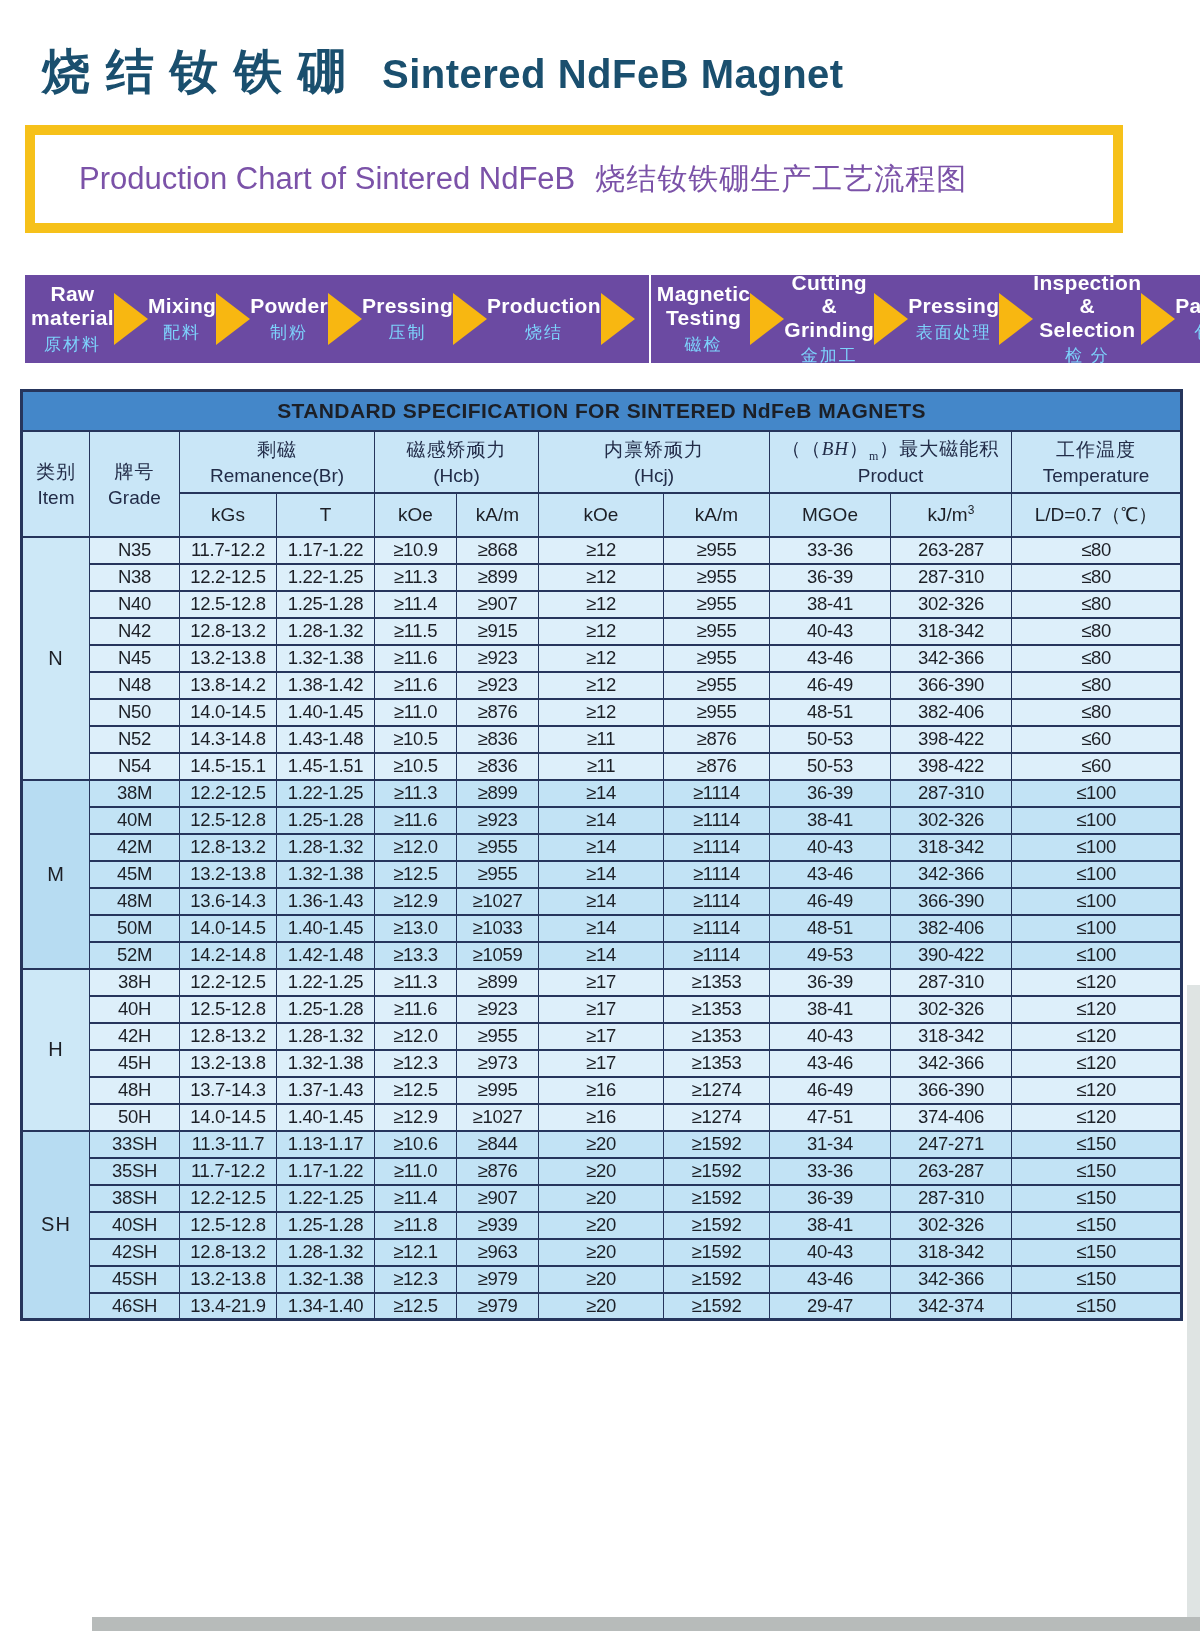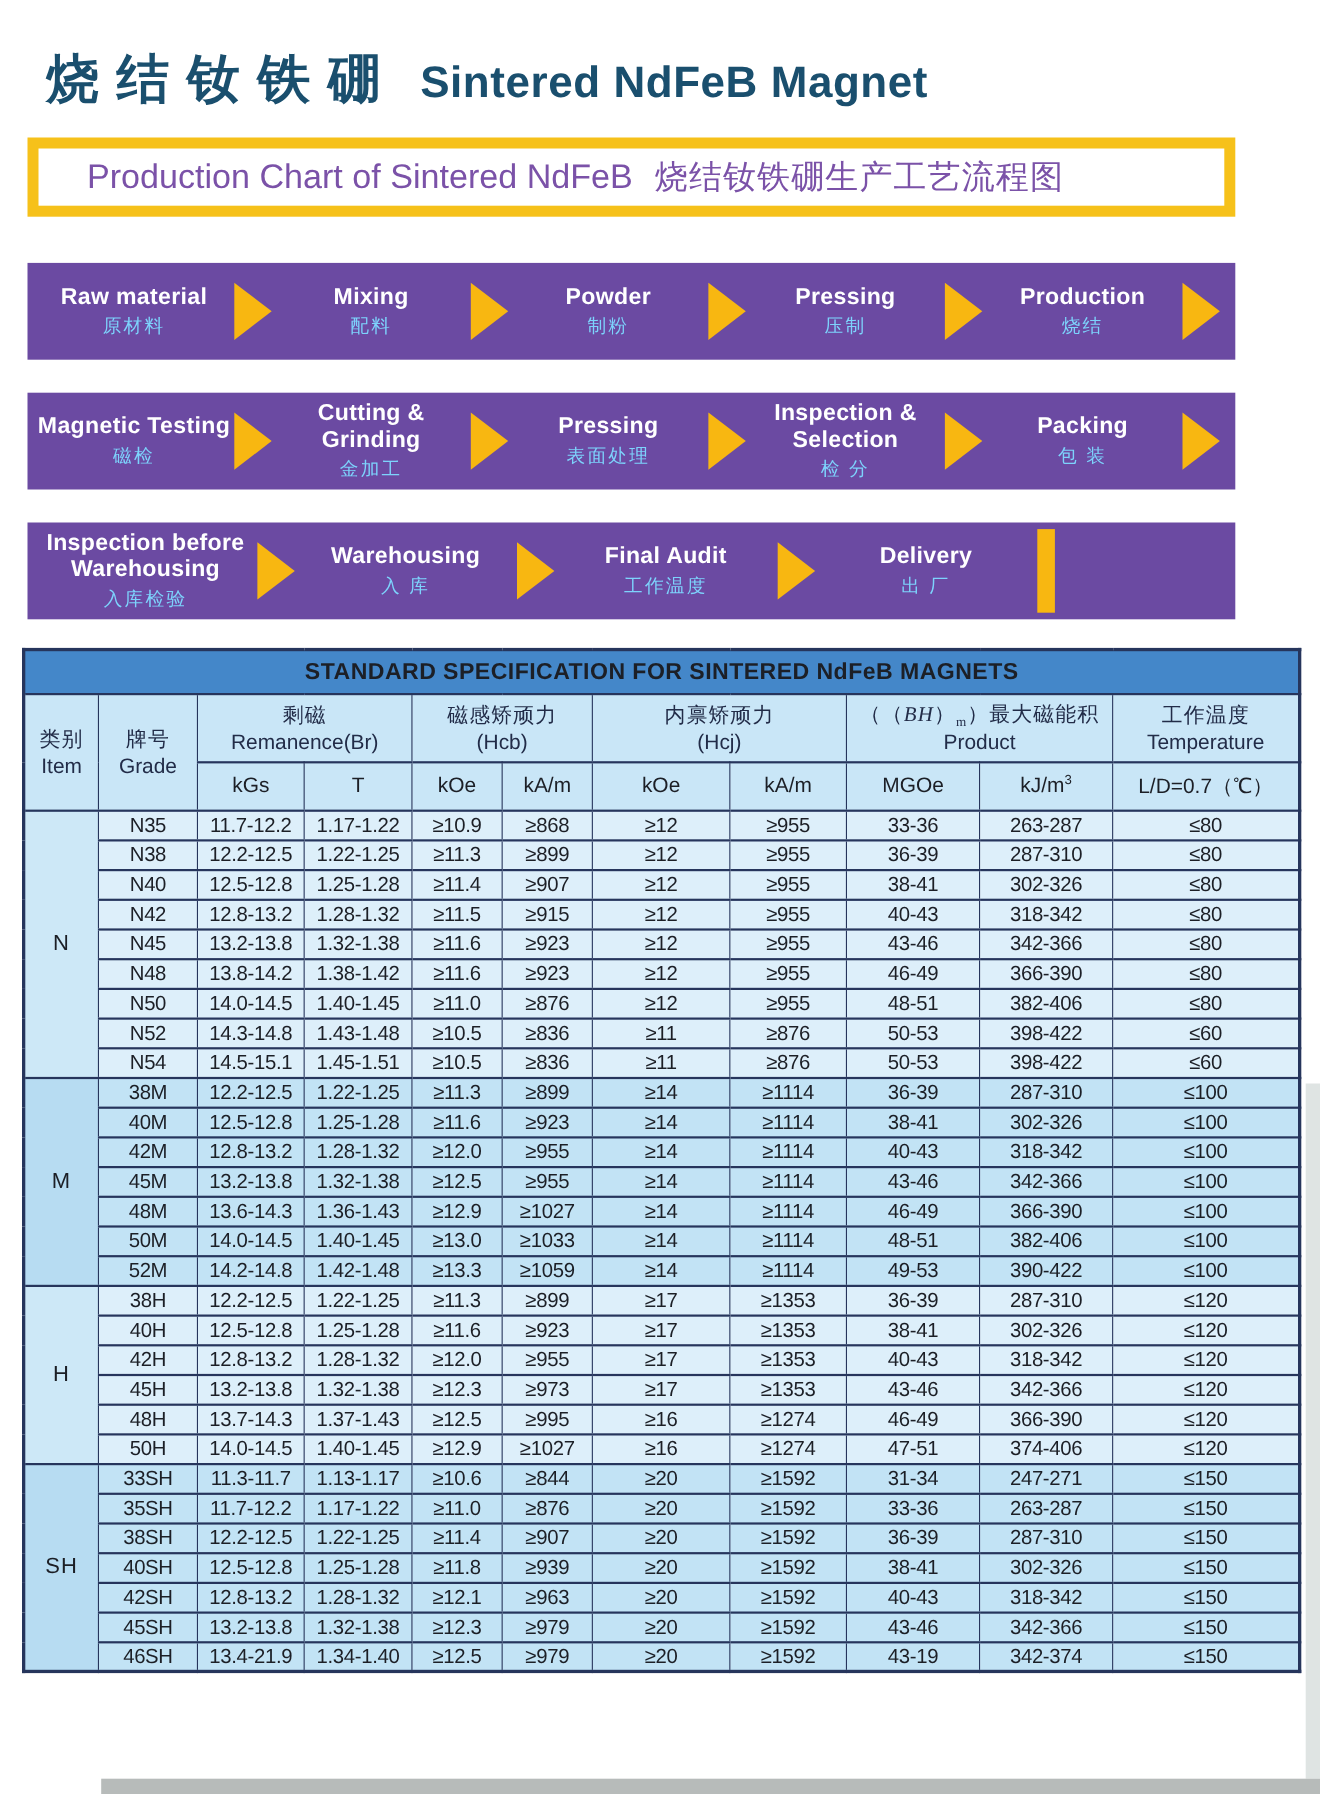"Production Chart of Sintered NdFeB" .banner { height: 72px -> 108px }
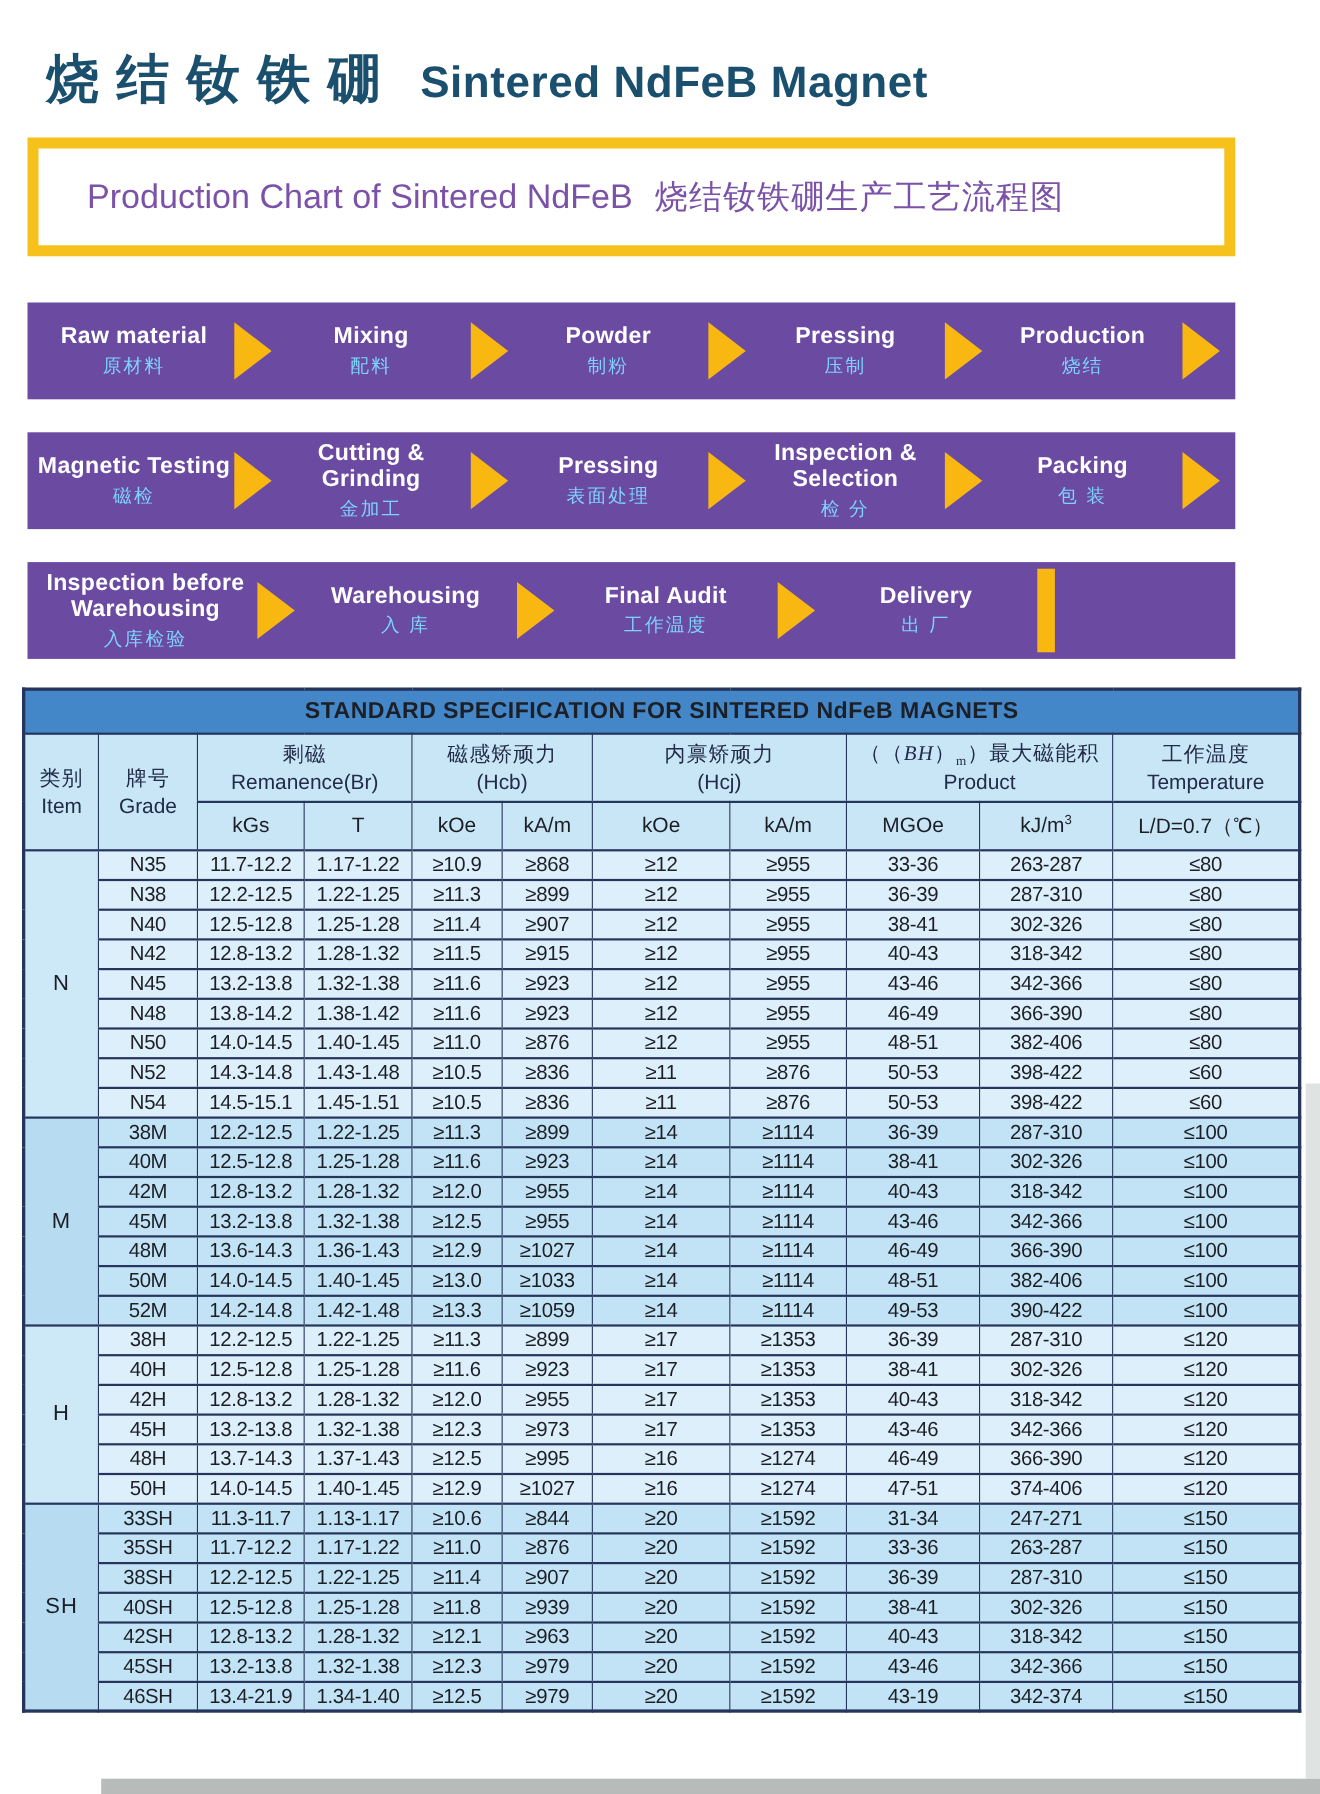"Raw material" .flow { flex-direction: column -> row; gap: 30px -> 2px; justify-content: center -> none }
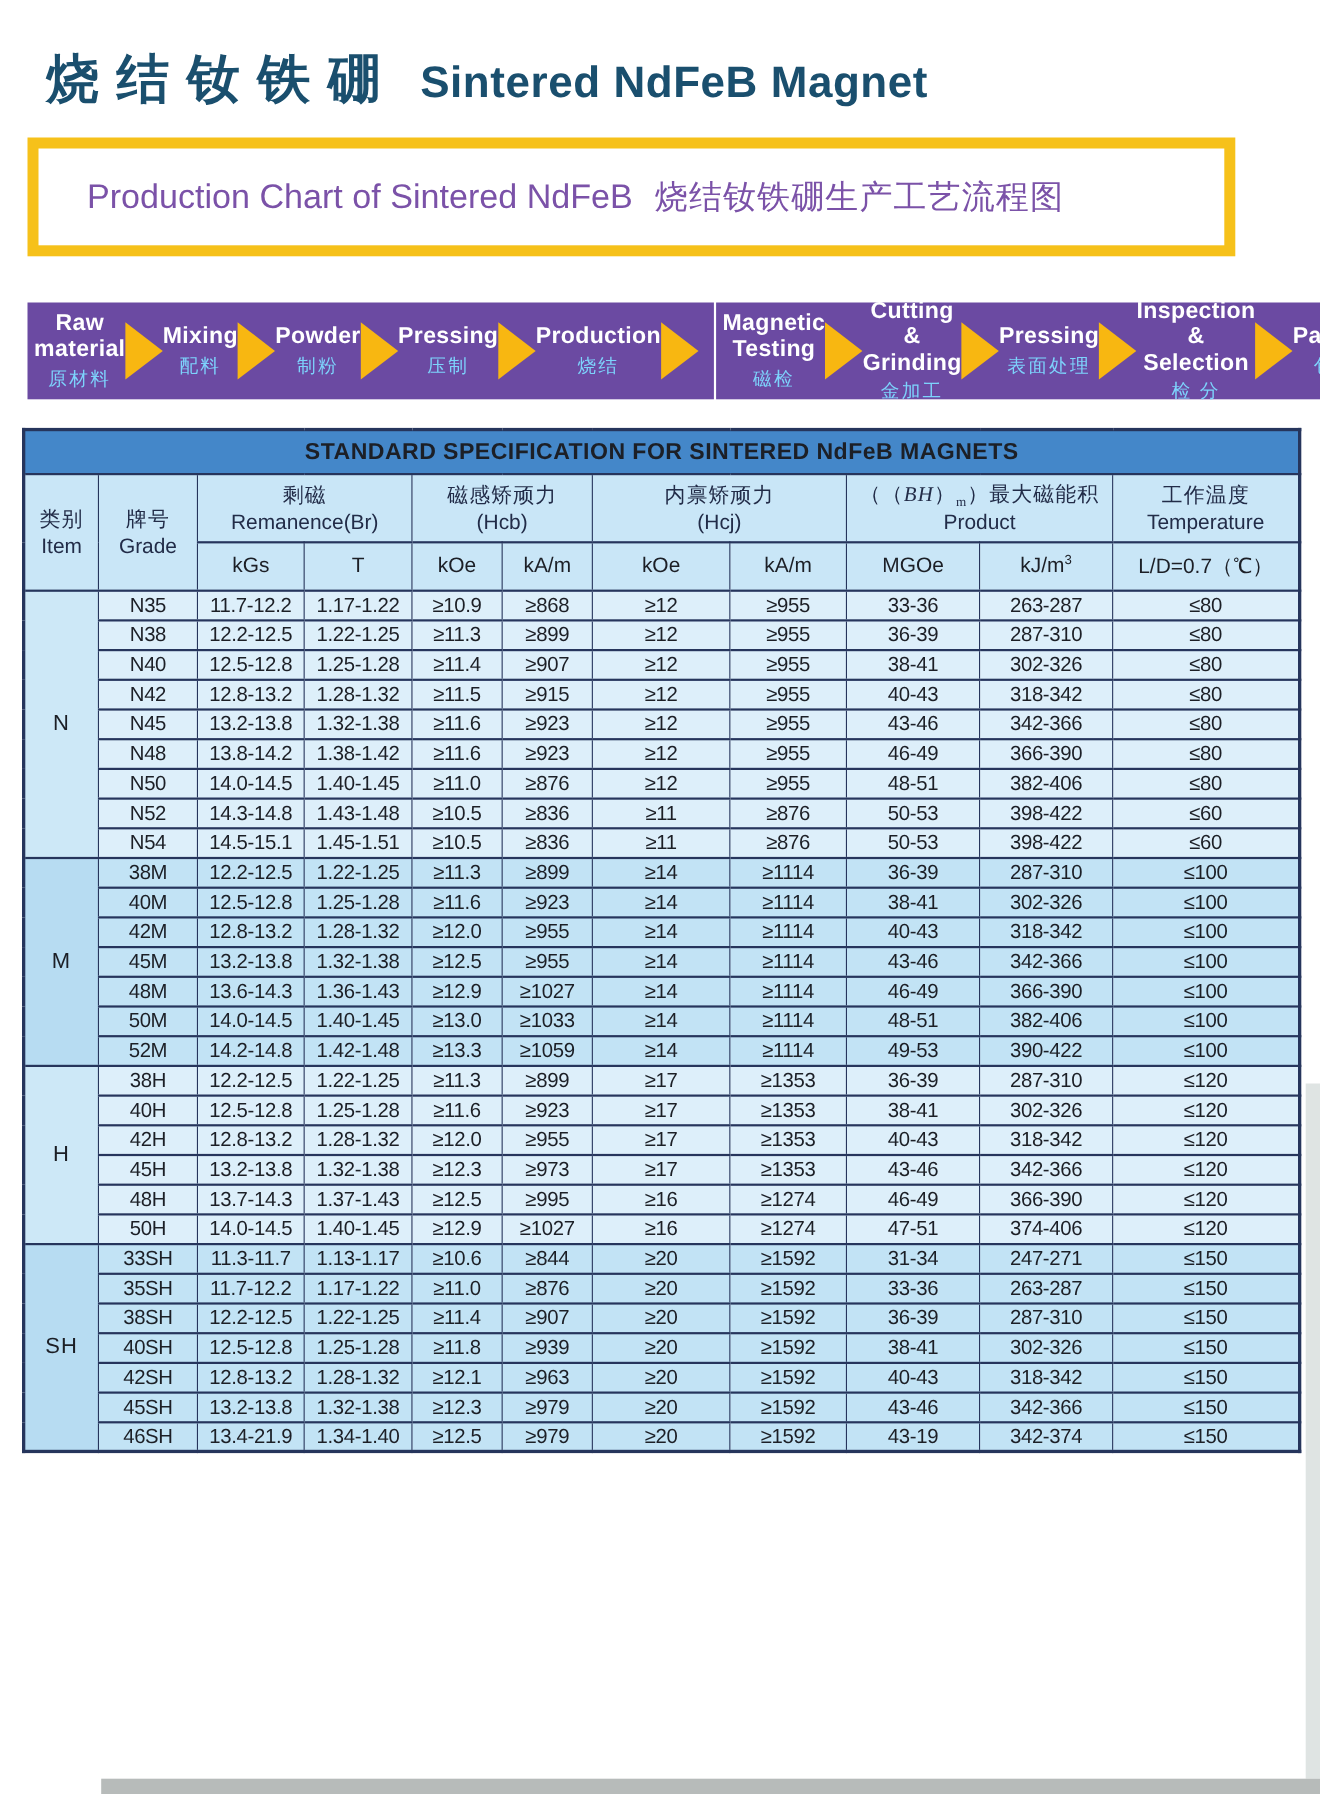"43-19" td.data-cell { text: 43-19 -> 29-47 }
